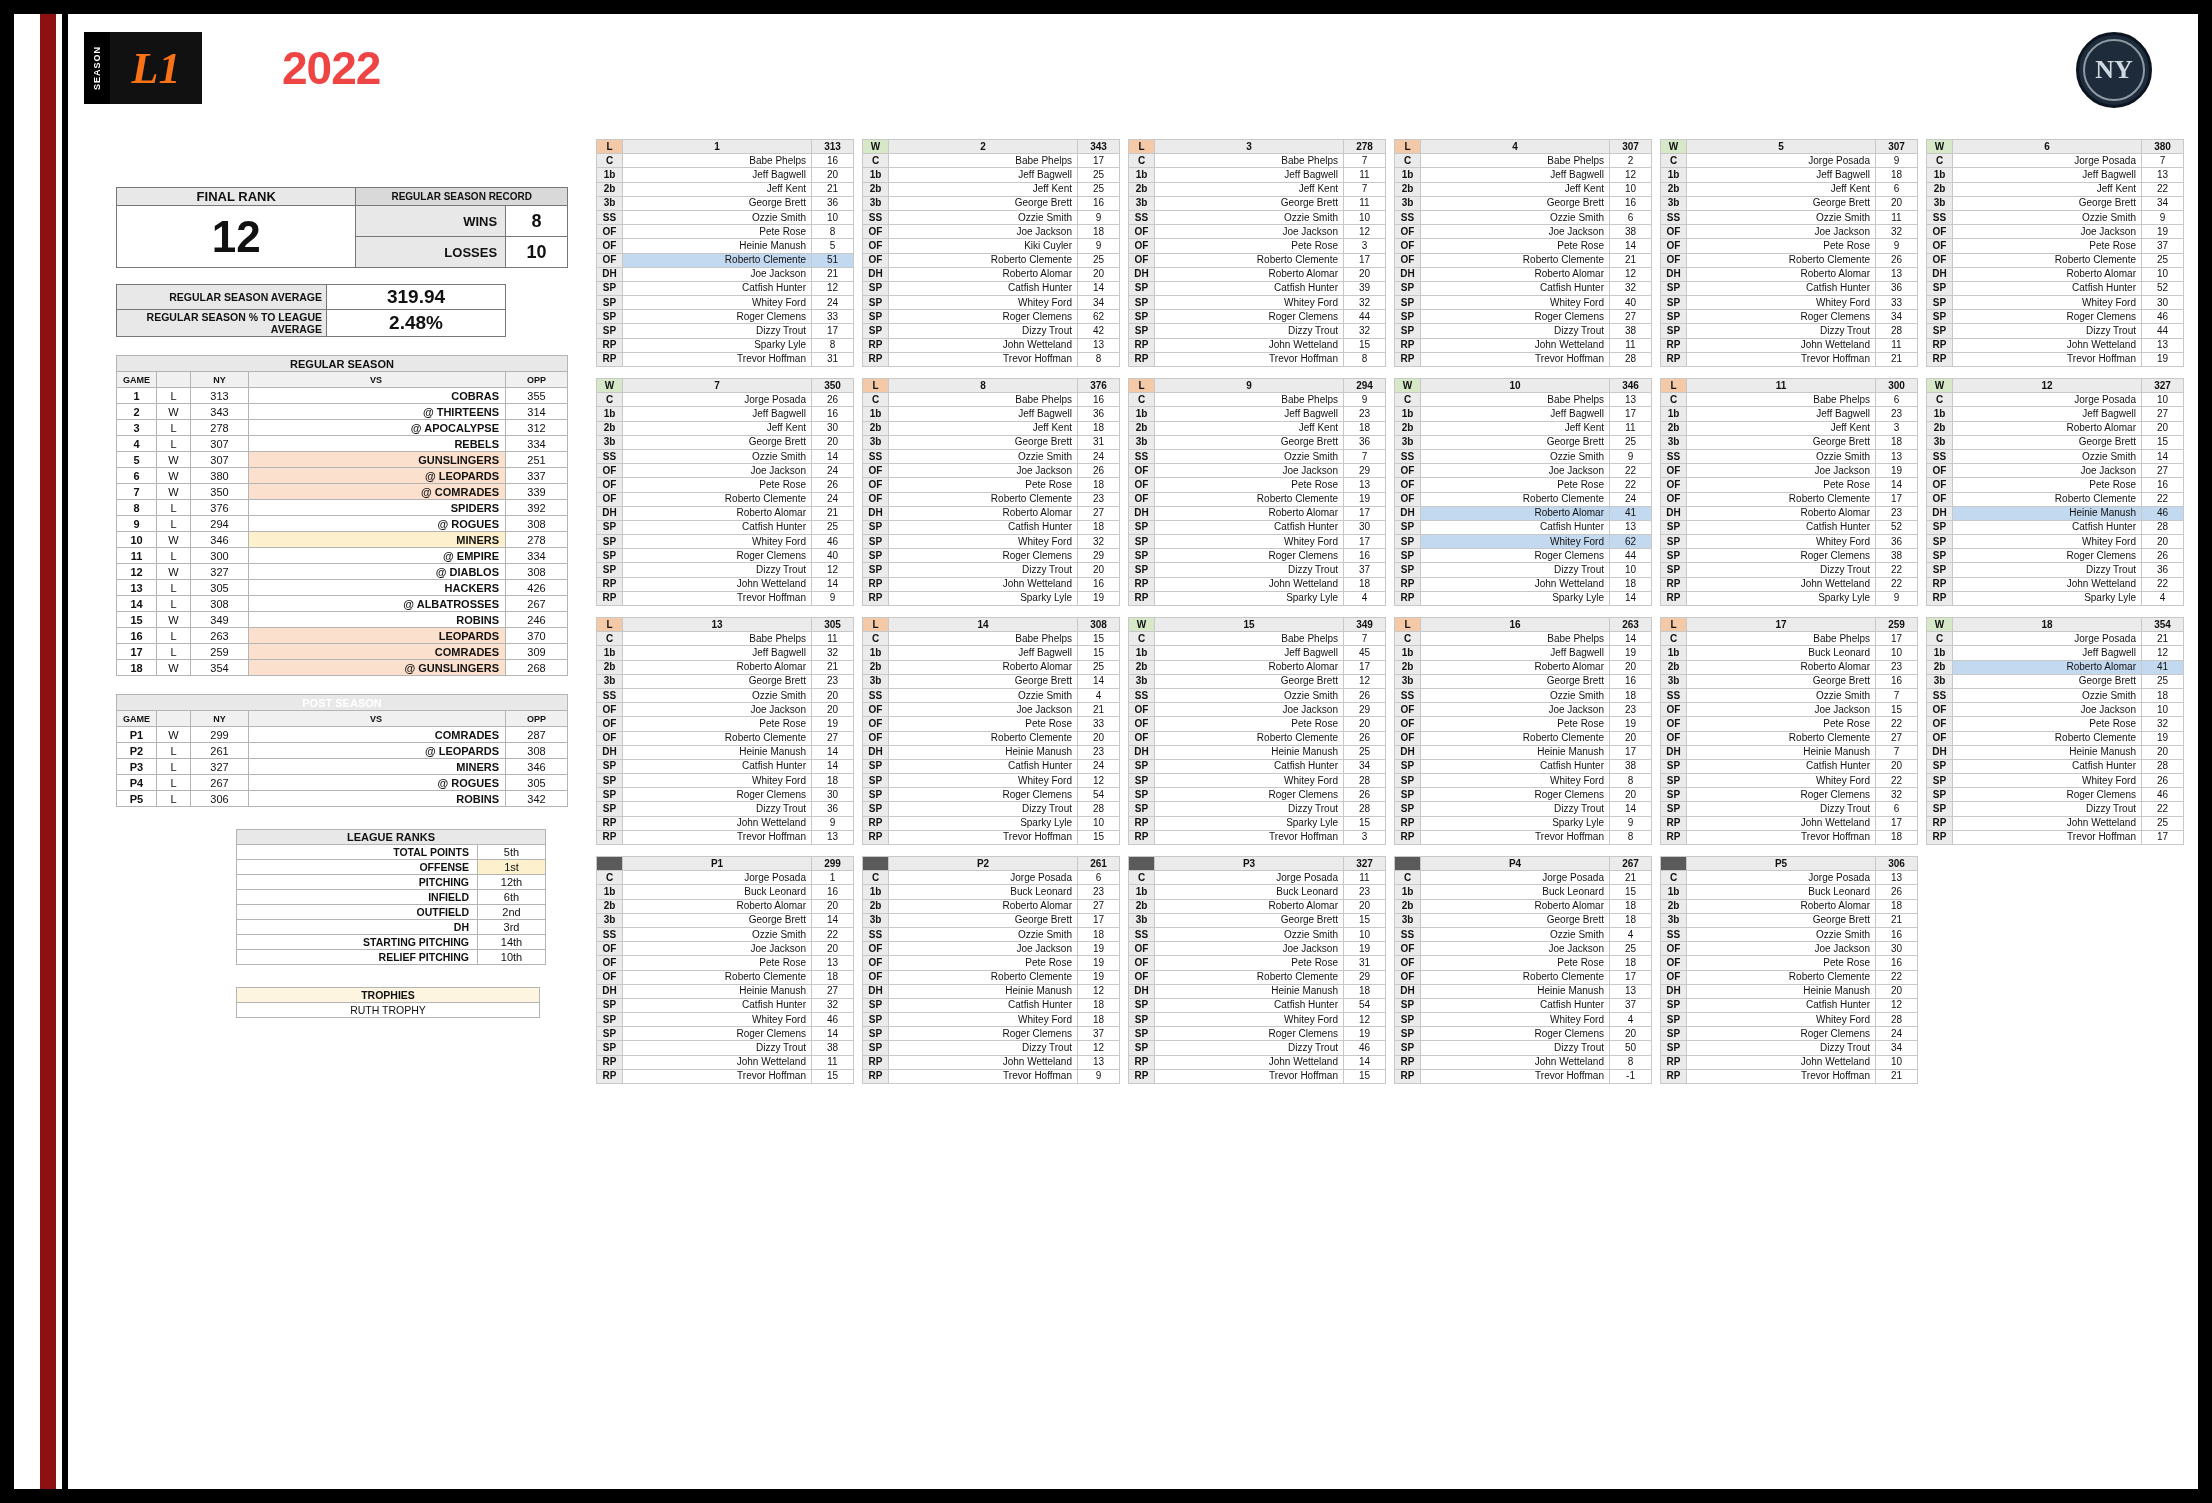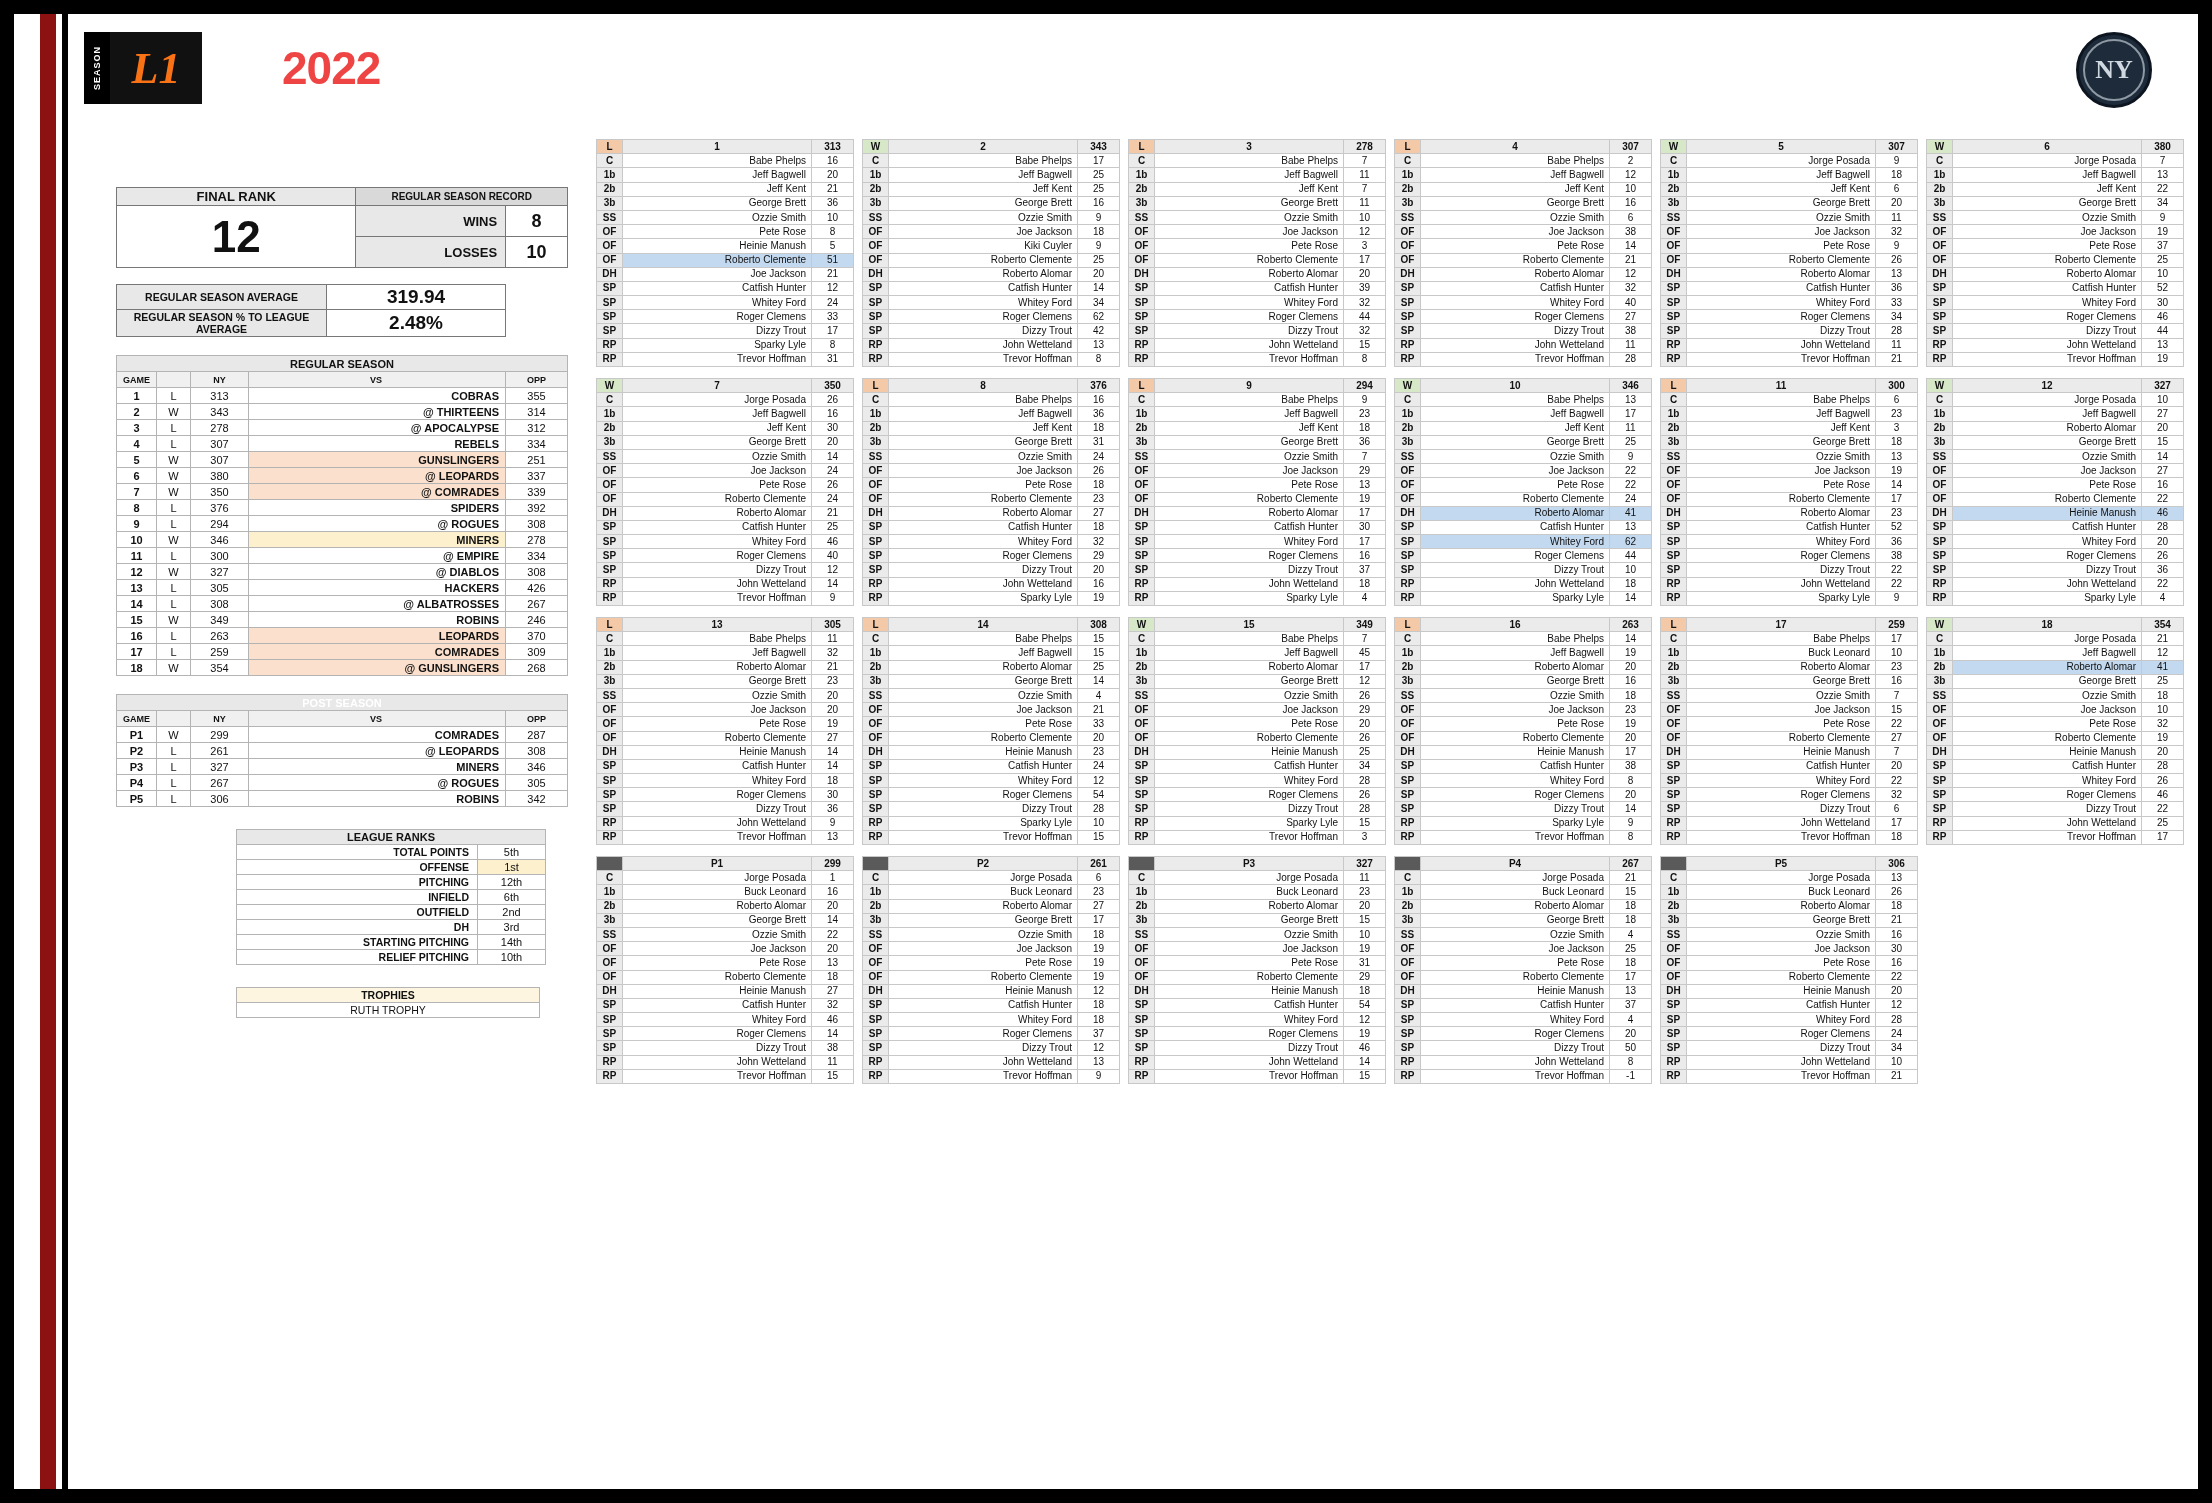"REGULAR SEASON AVERAGE" .avg-lbl { text-align: center -> right }
